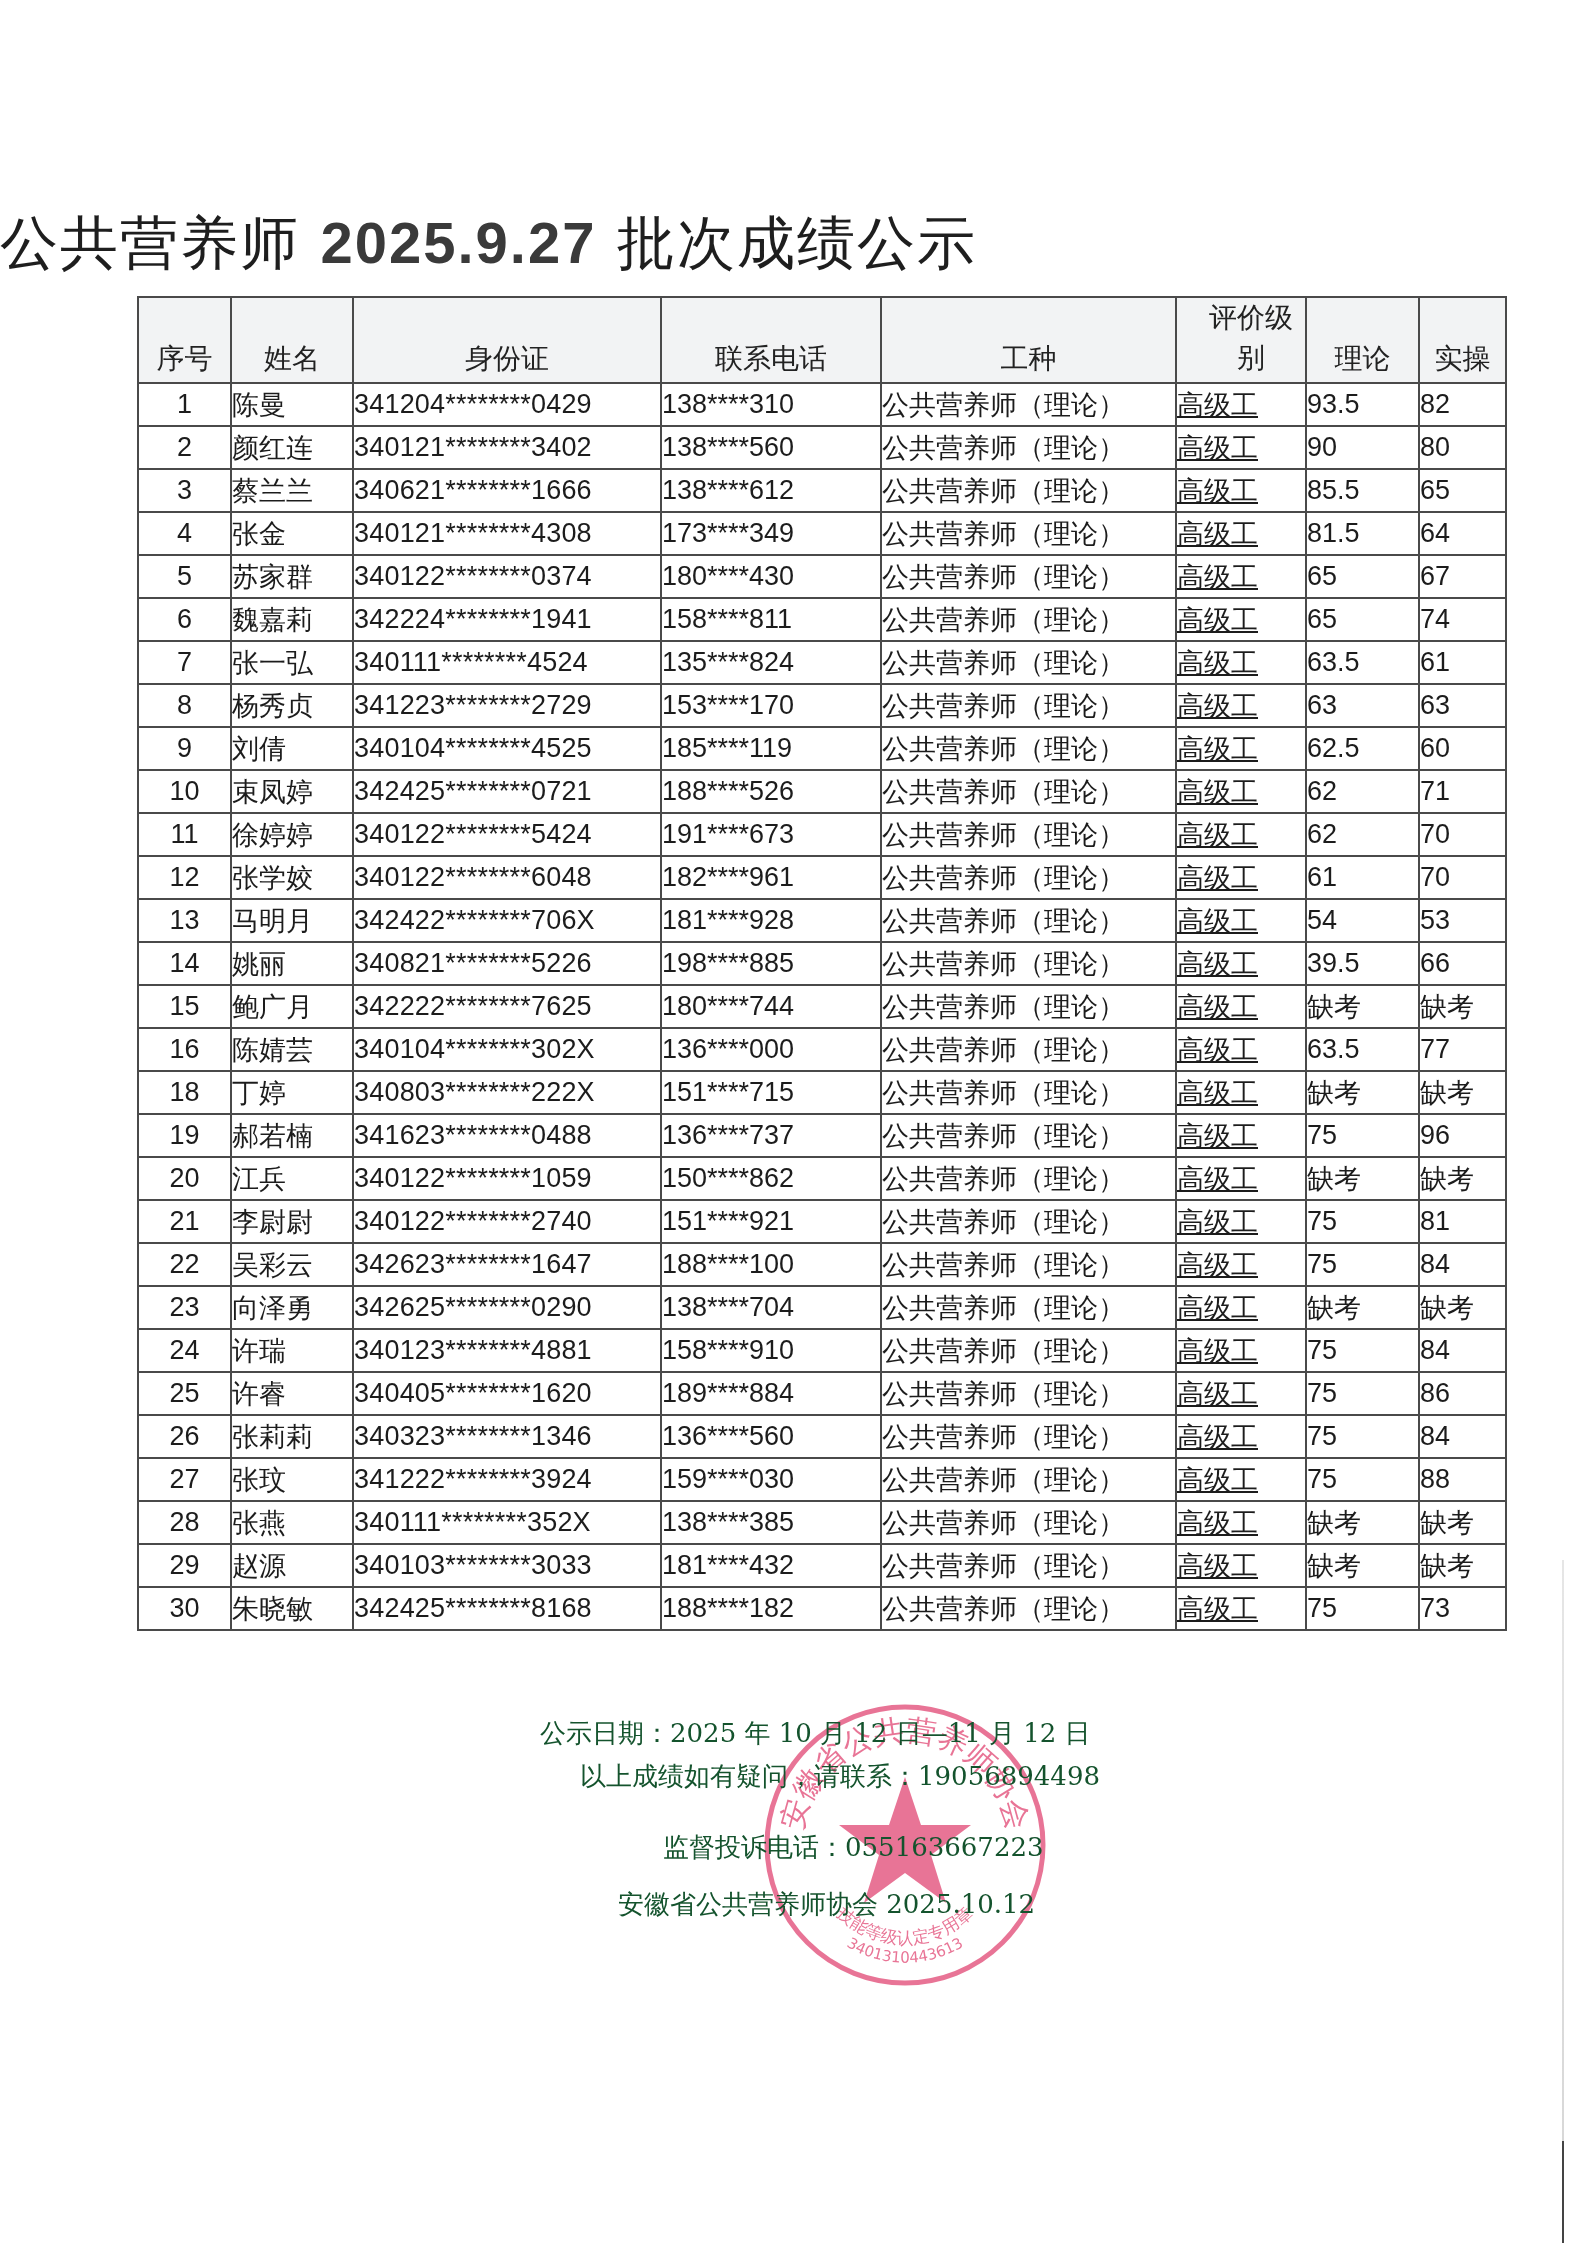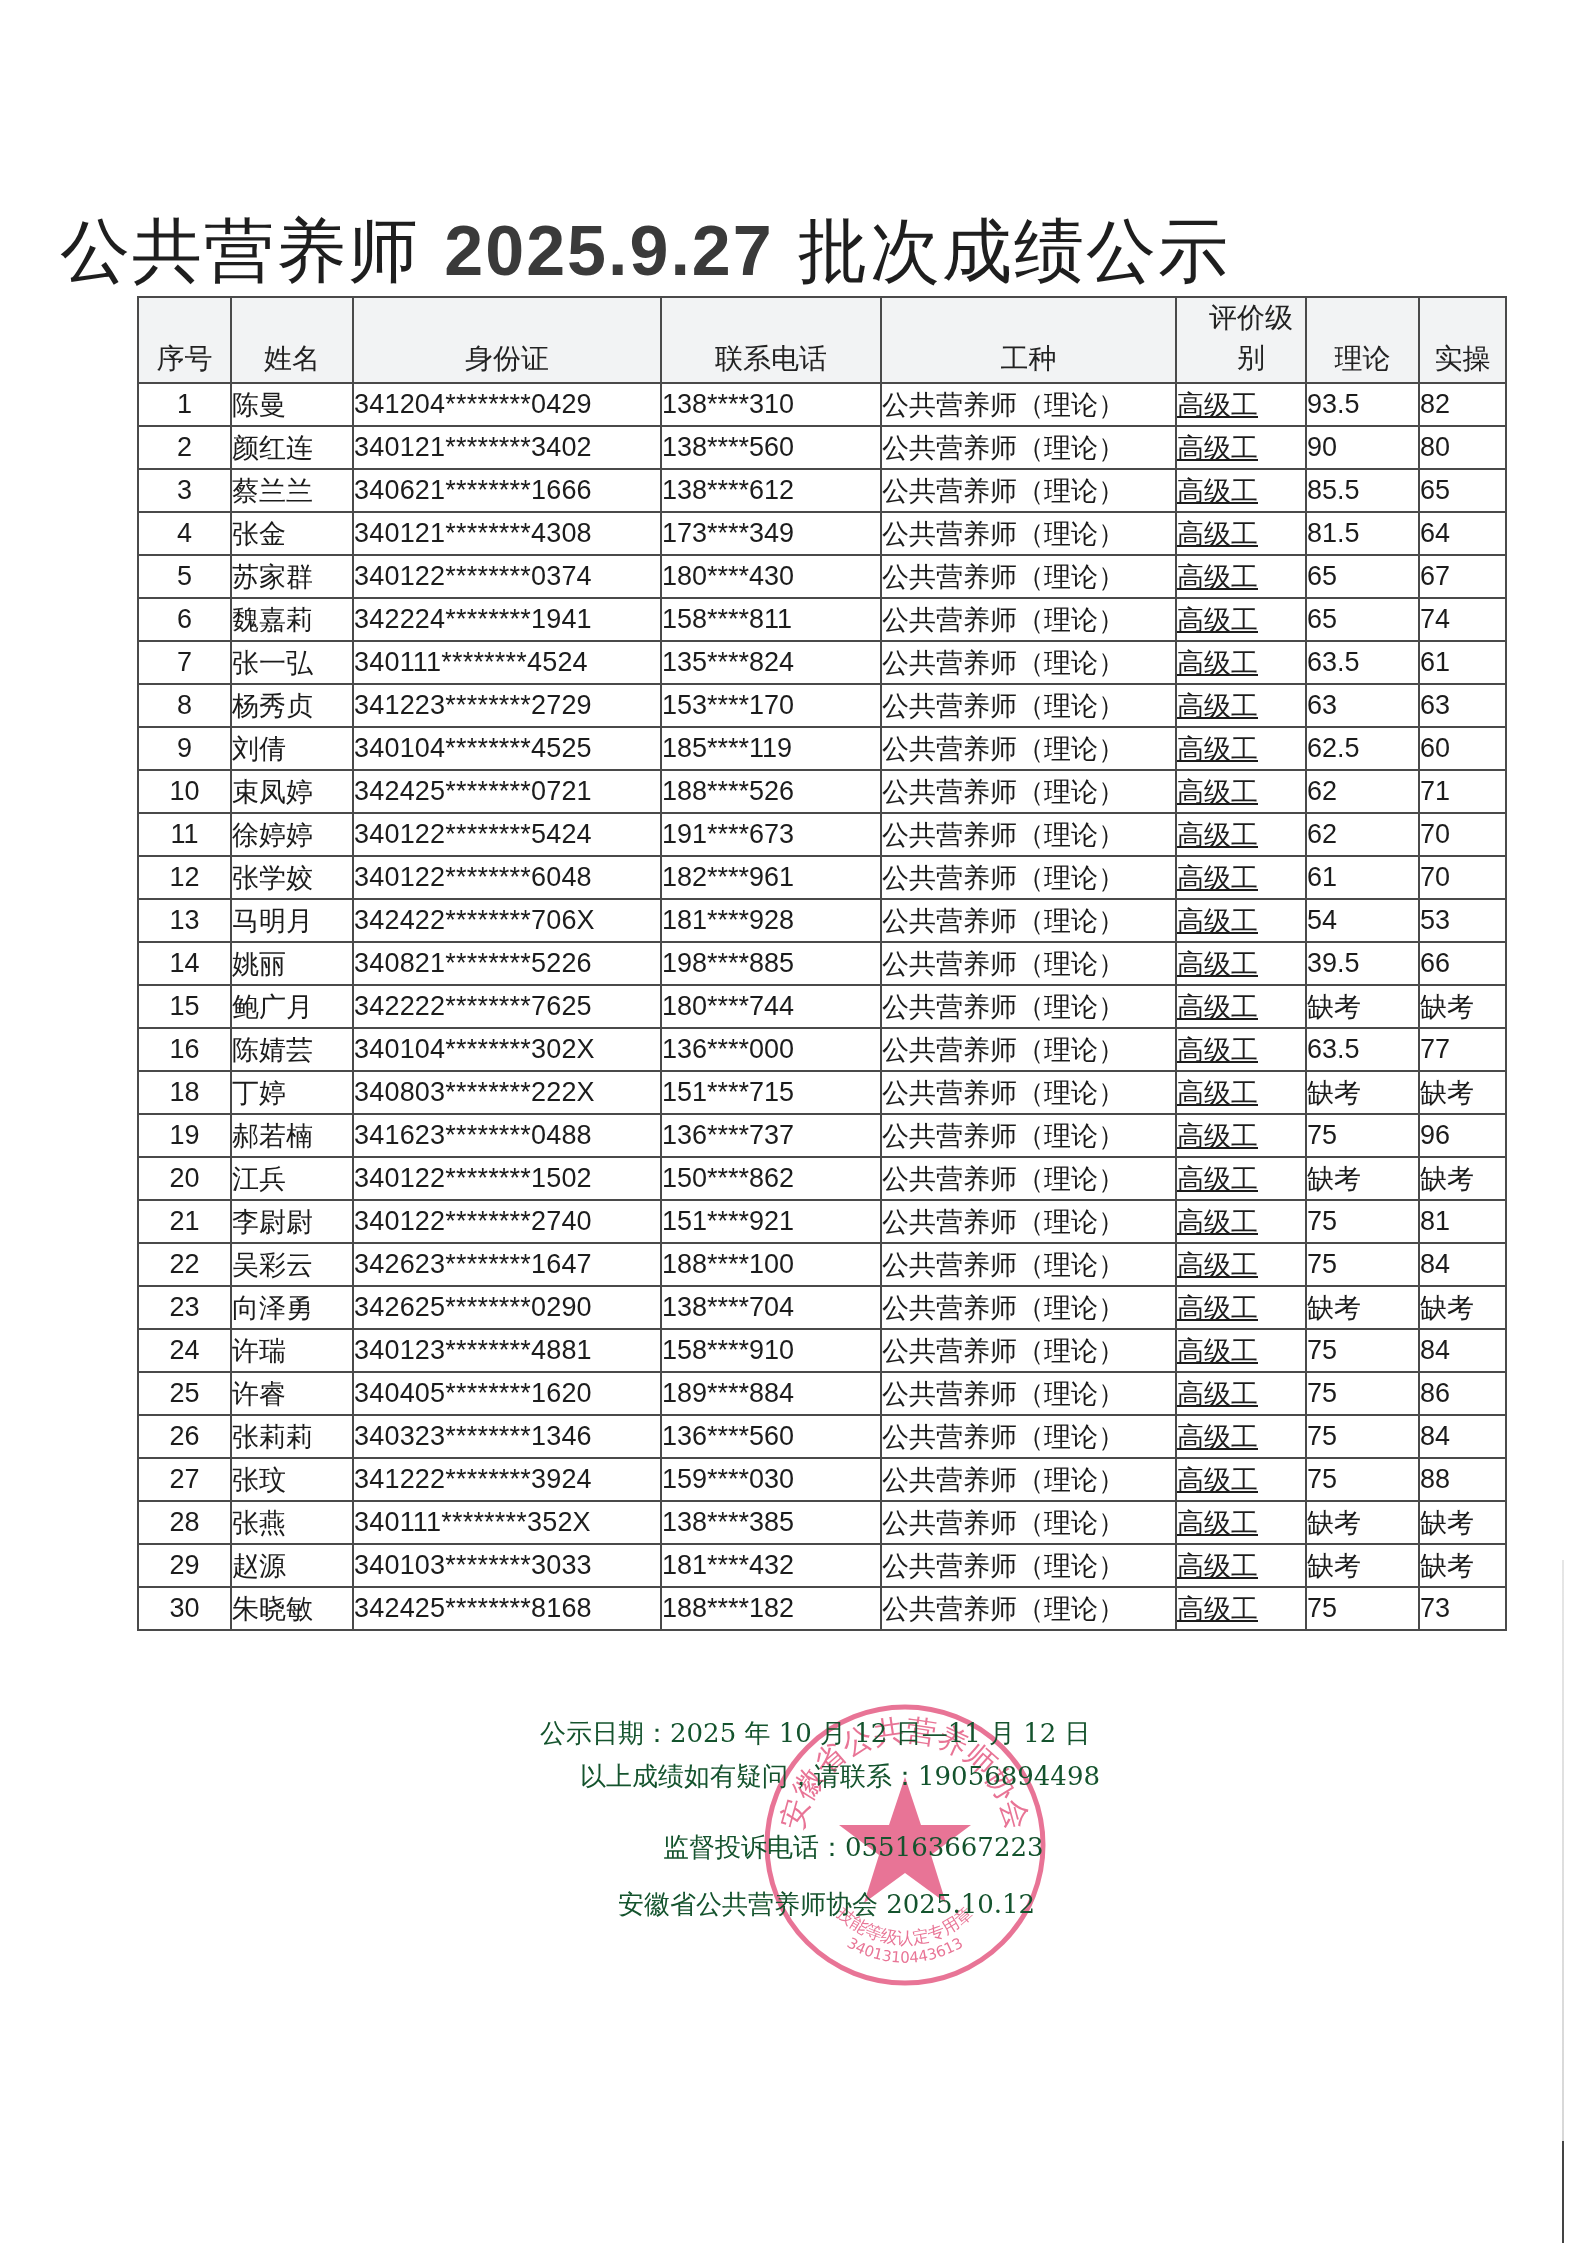"公共营养师 2025.9.27 批次成绩公示" .title { font-size: 70px -> 58px; text-align: center -> left }
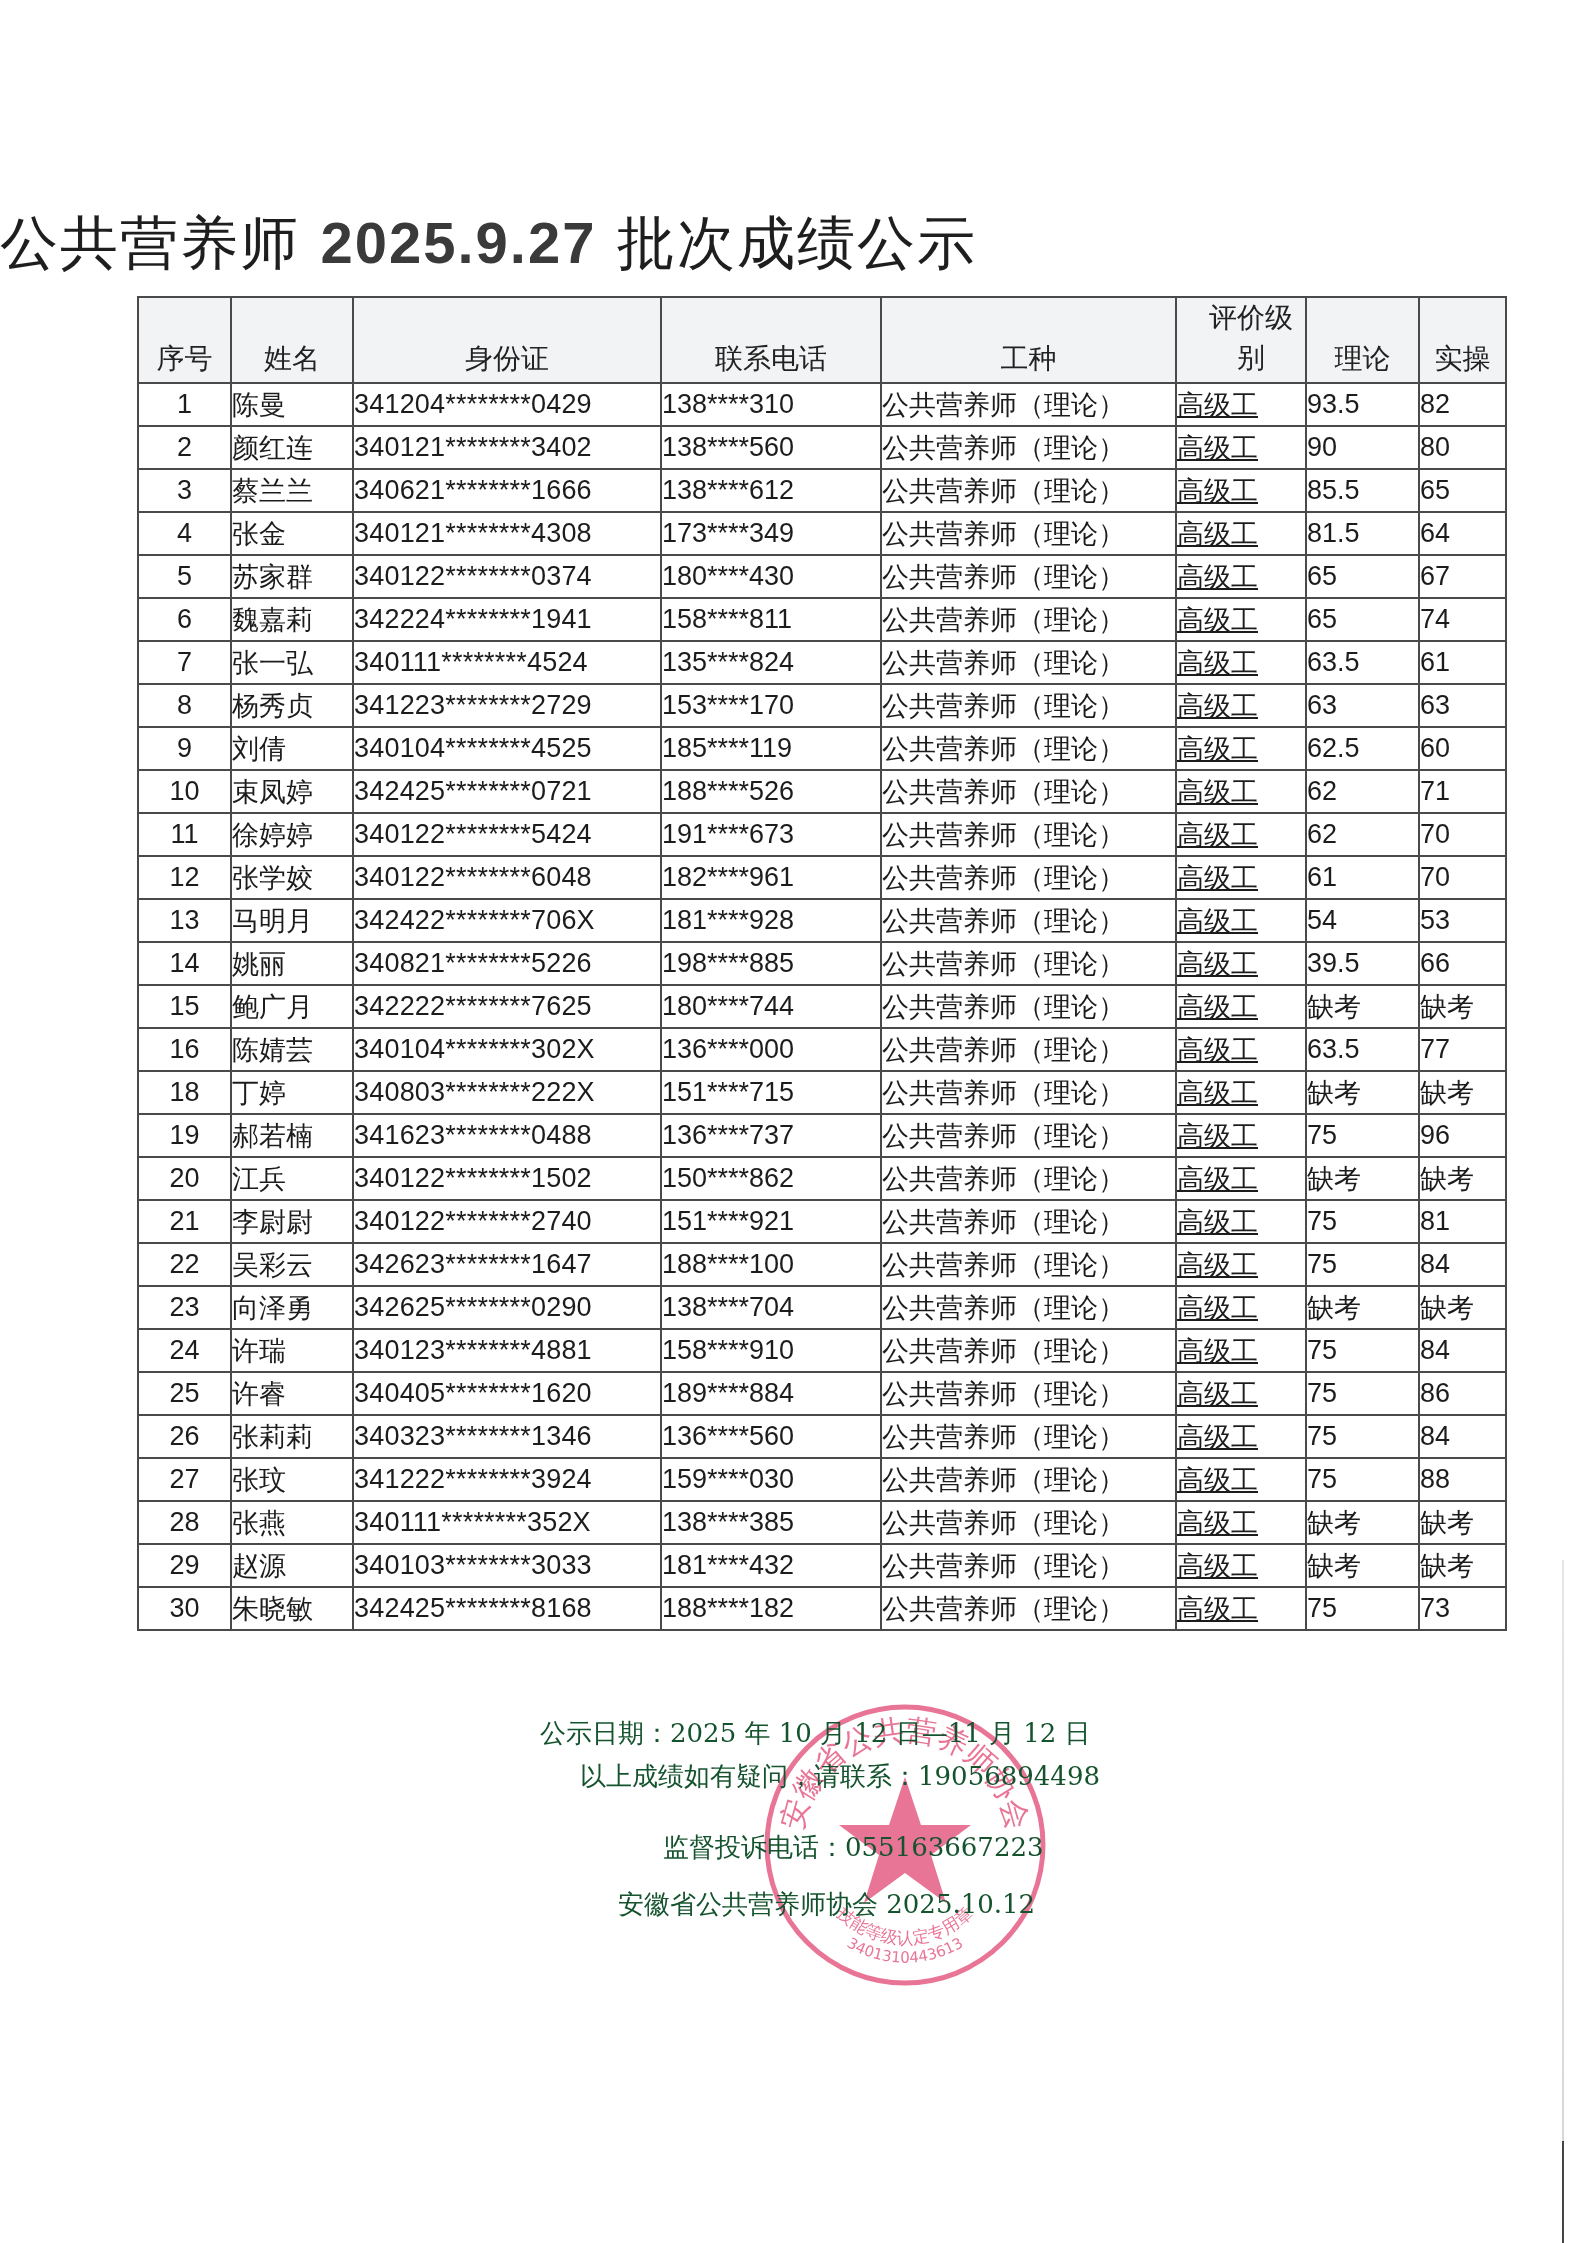"340122********1502" td.c-id { text: 1502 -> 1059 }
